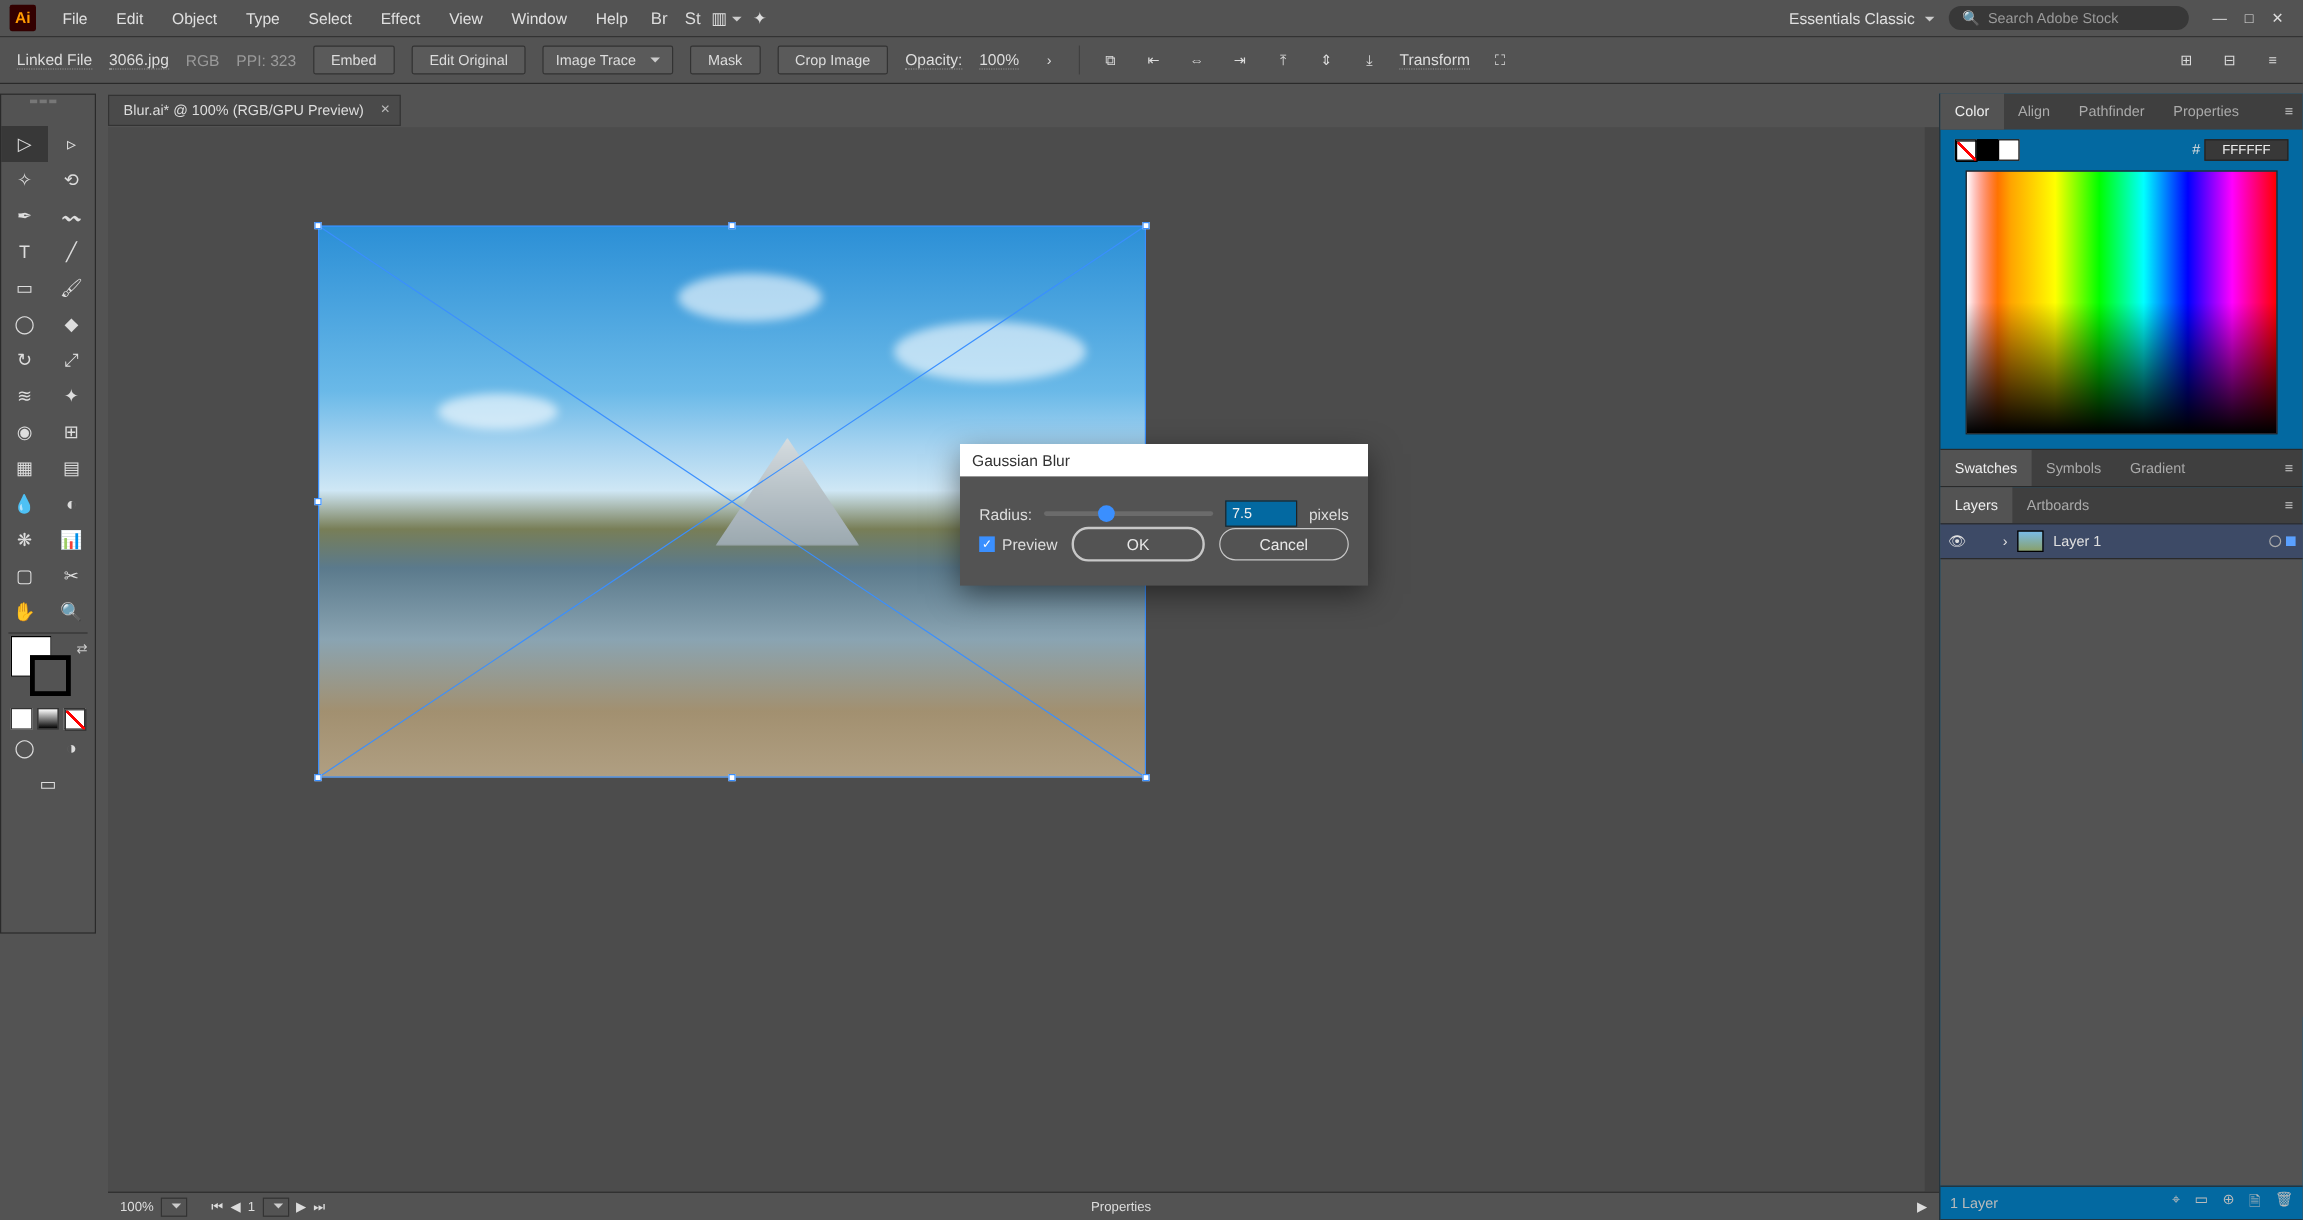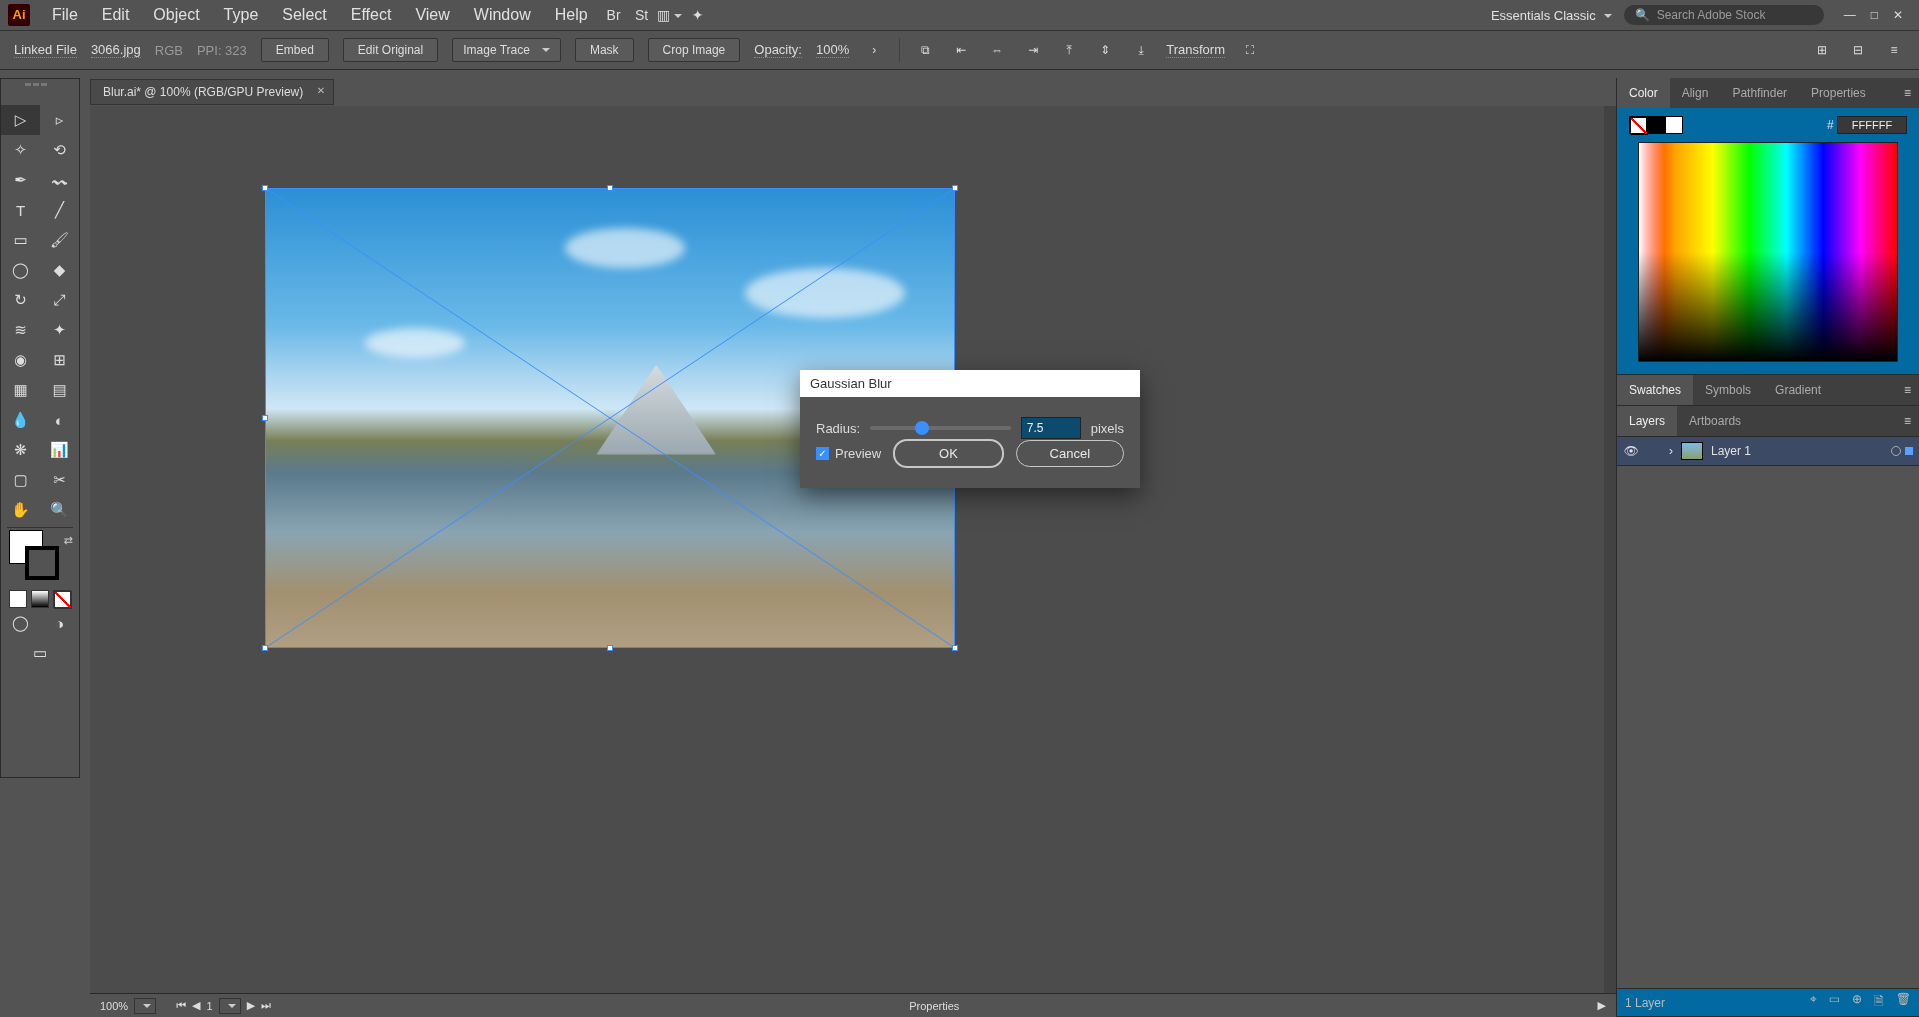"File" .menubar .mi { font-size: 16px -> 13px }
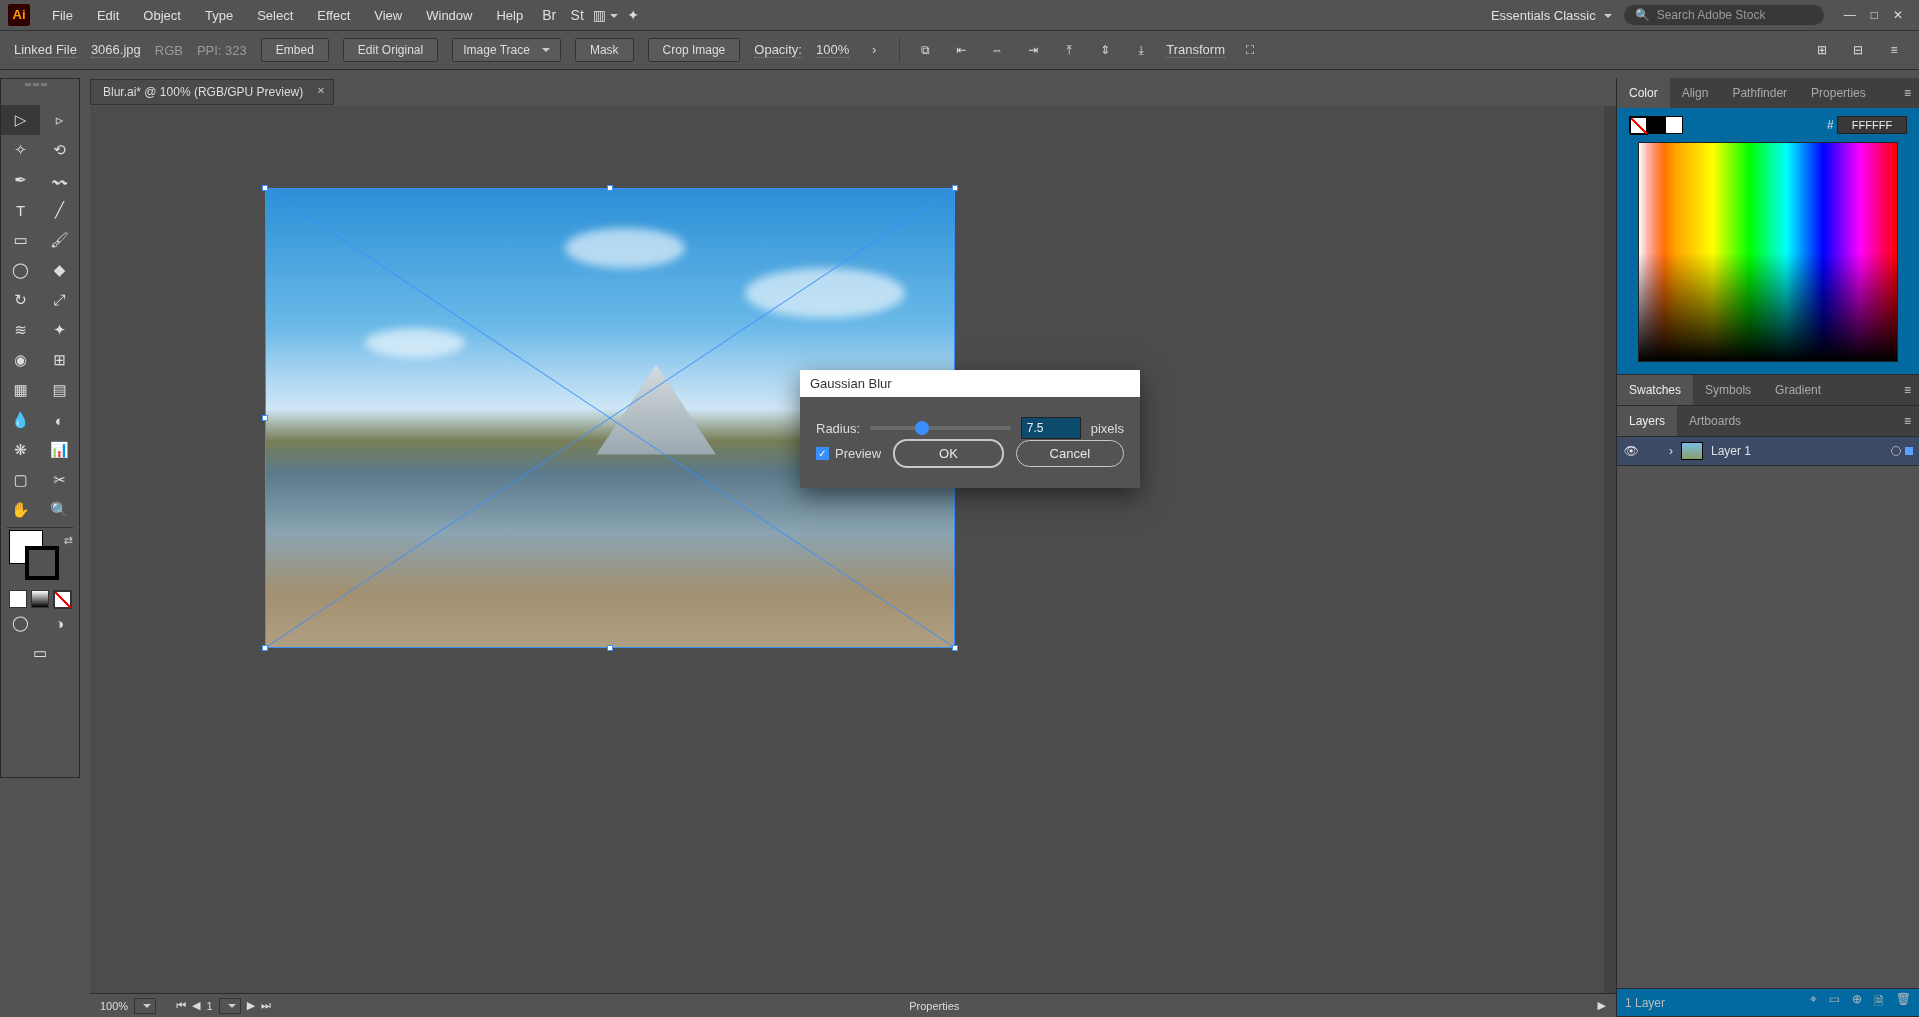"7.5" .dialog input[type=text] { background: #0c4a6e -> #0369a1 }
